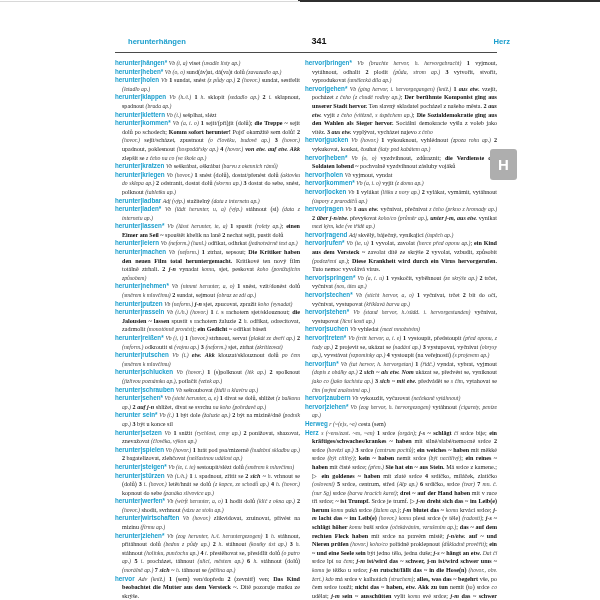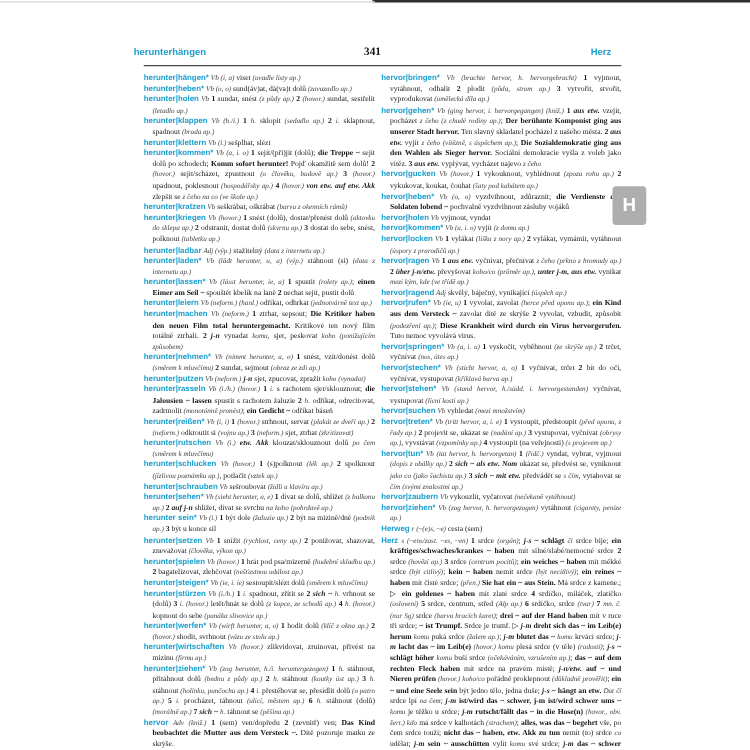"herunterhängen" .runhead { left: 107px -> 128px }
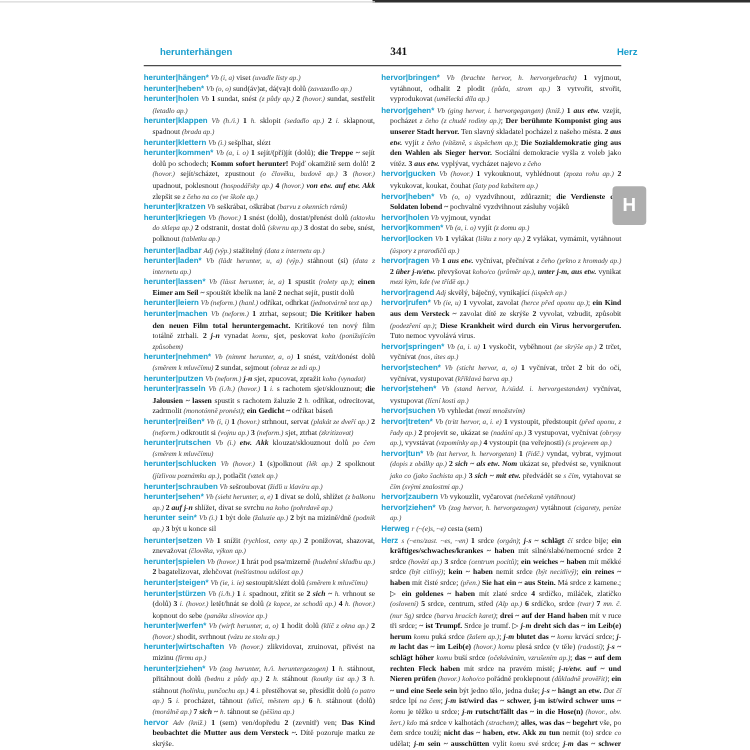"341" .runhead .pn { font-family: Liberation Serif, serif -> none }
